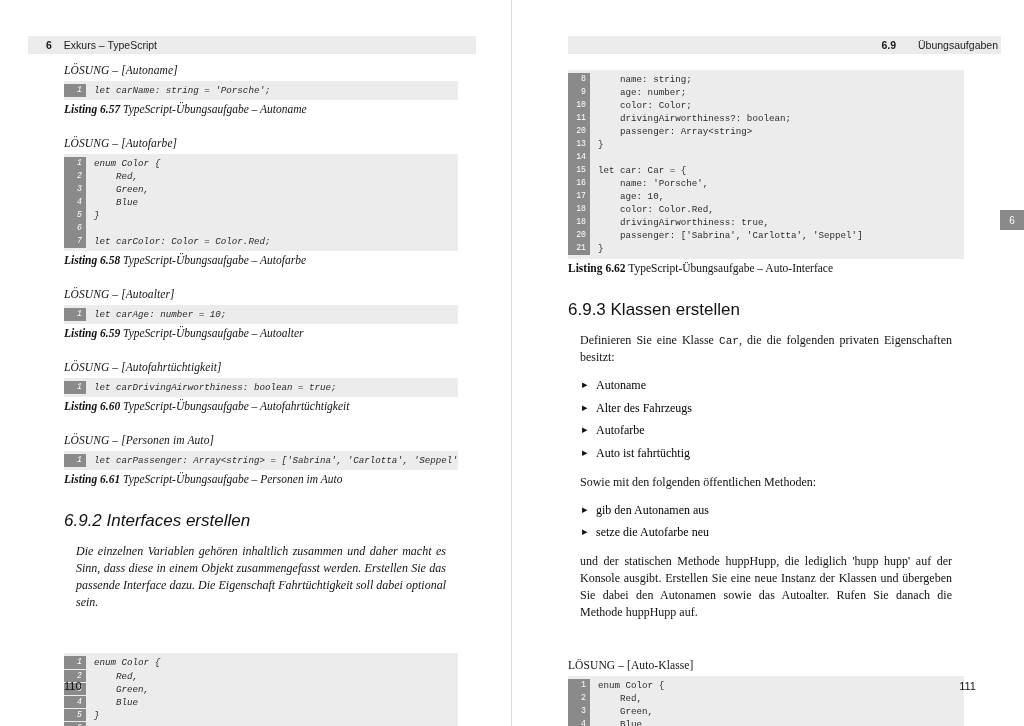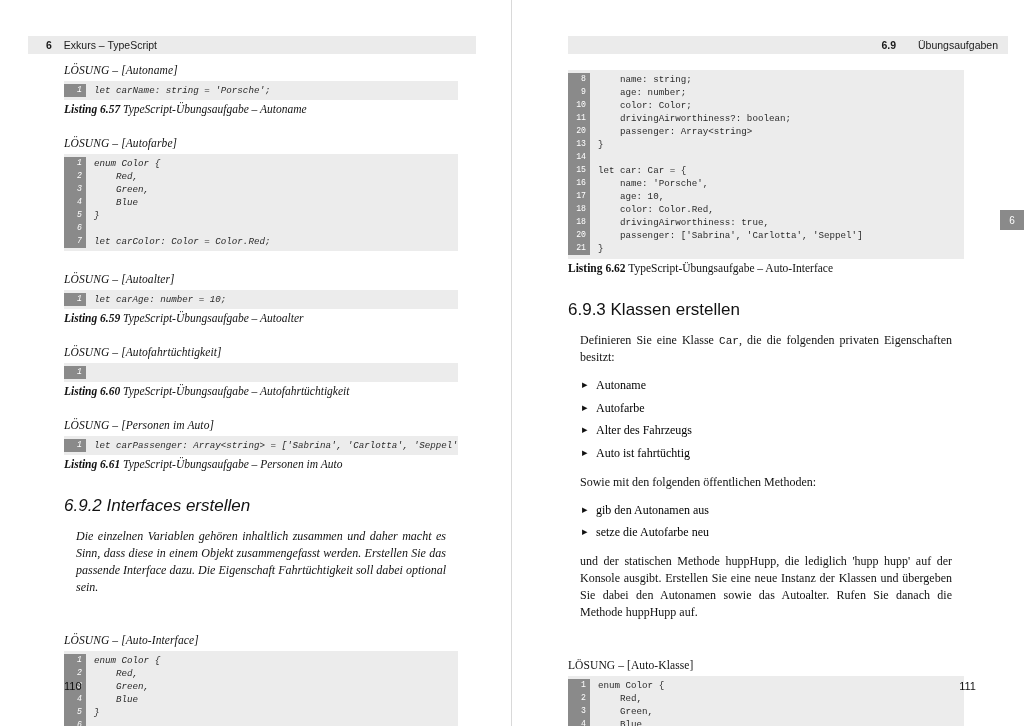"6.9" .runhead.right { padding-right: 10px -> 3px }
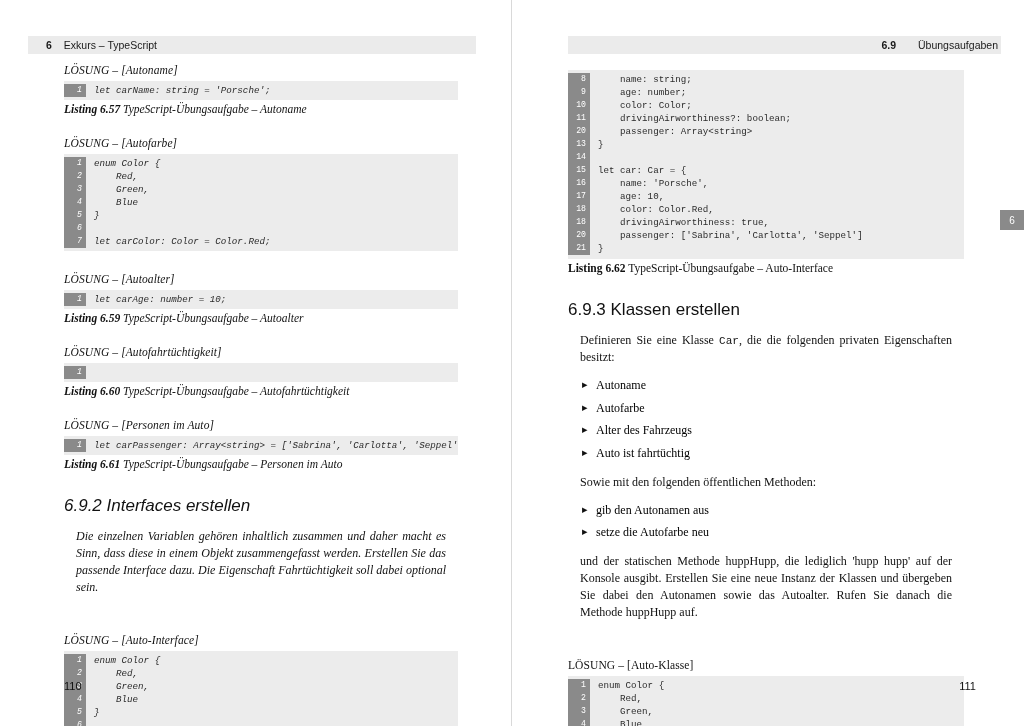"Listing 6.58 TypeScript-Übungsaufgabe –" p.caption { html: none -> <p> <span>Listing 6.58</span> <span>TypeScript-Übungsaufgabe – Autofarbe</span> </p> }
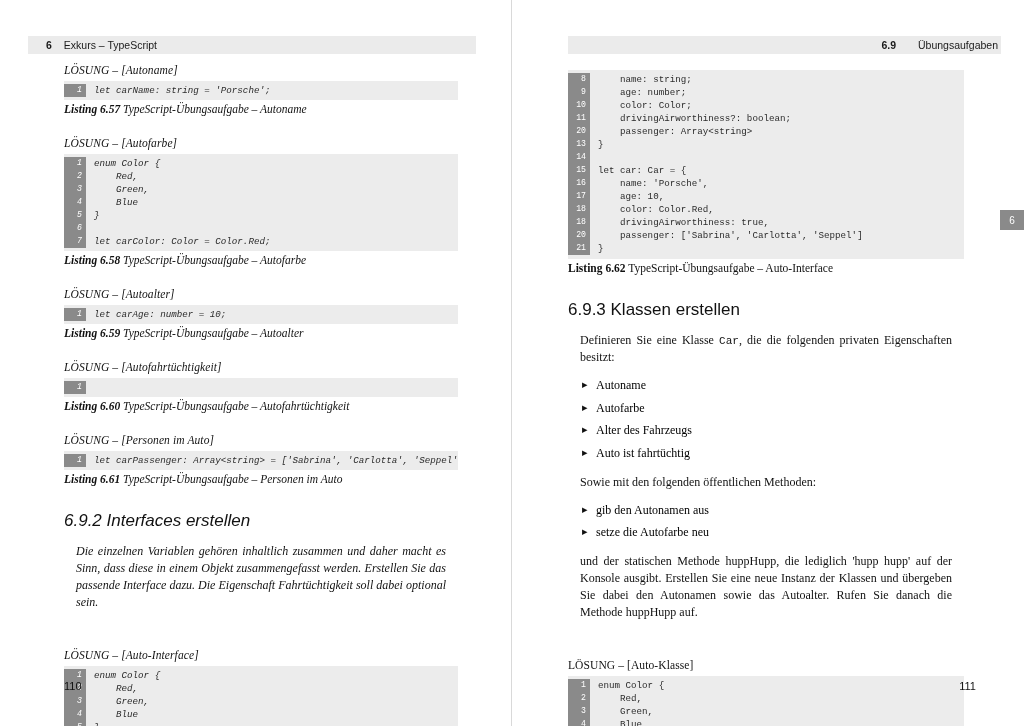"let carDrivingAirworthiness: boolean =" span.src { html: none -> <span>let carDrivingAirworthiness: boolean = true;</span> }
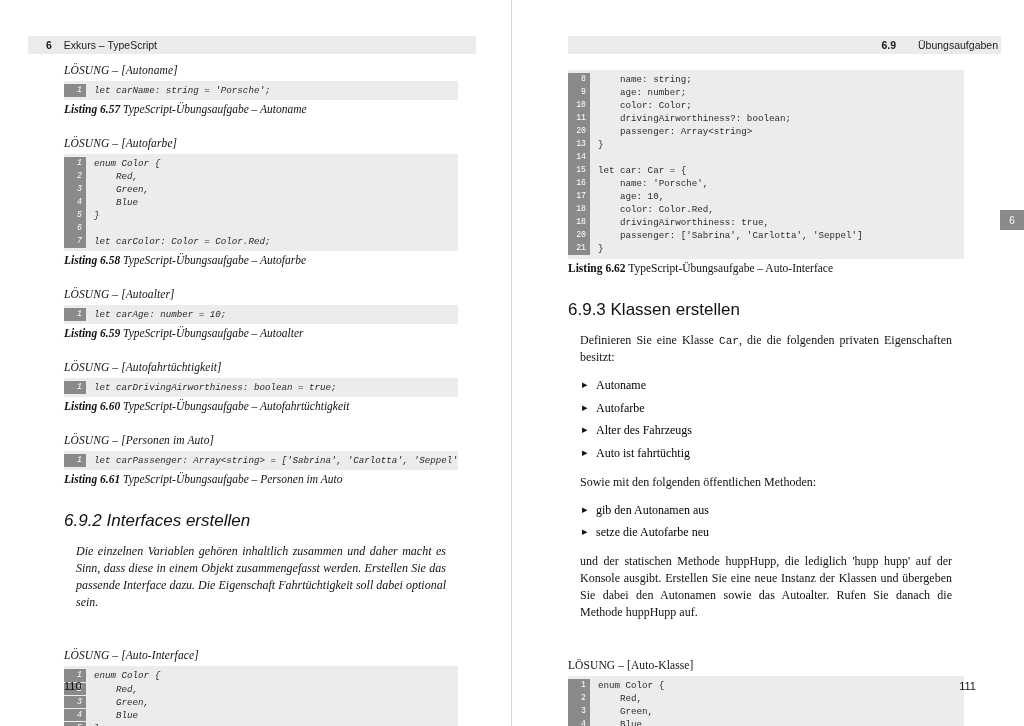"Autofarbe" li { order: before "Alter des Fahrzeugs" -> after "Alter des Fahrzeugs" }
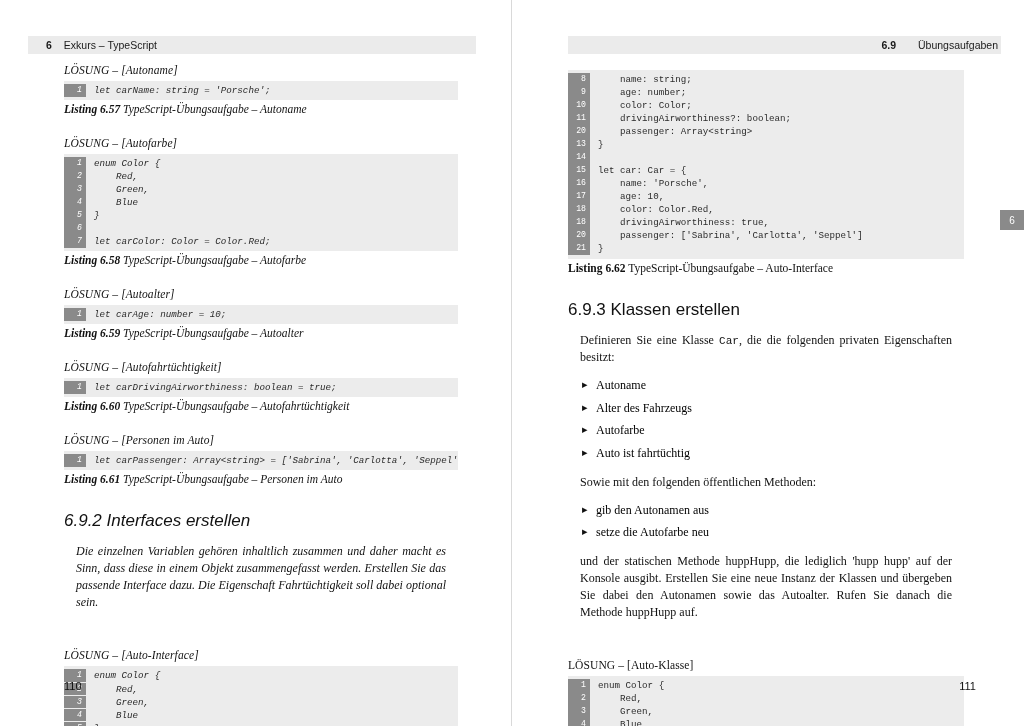"LÖSUNG – [Auto-Interface]" p.loesung { html: <p>LÖSUNG – [Auto-Interface]</p> -> none }
